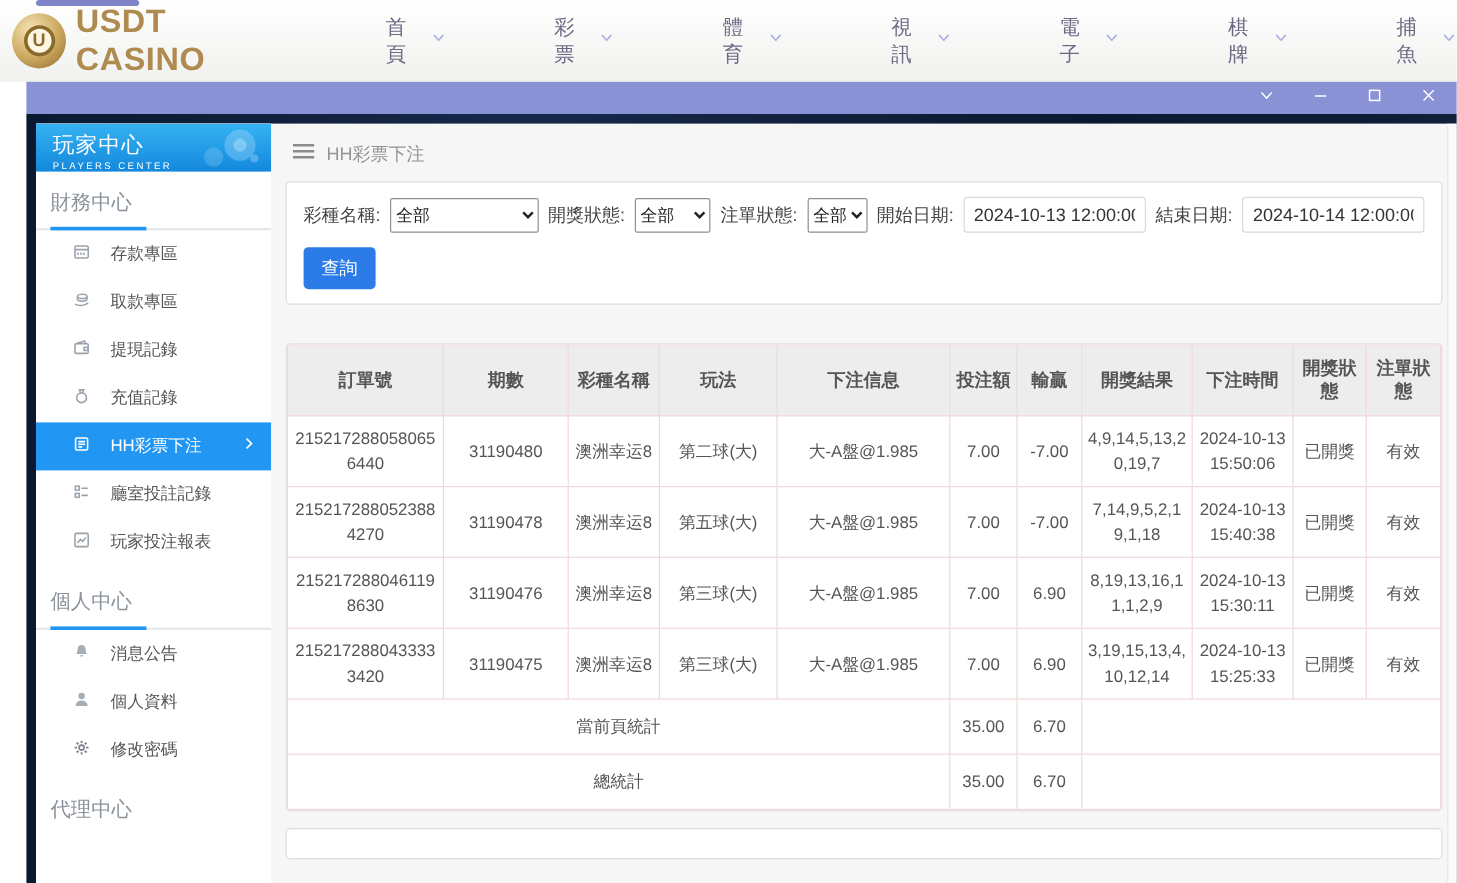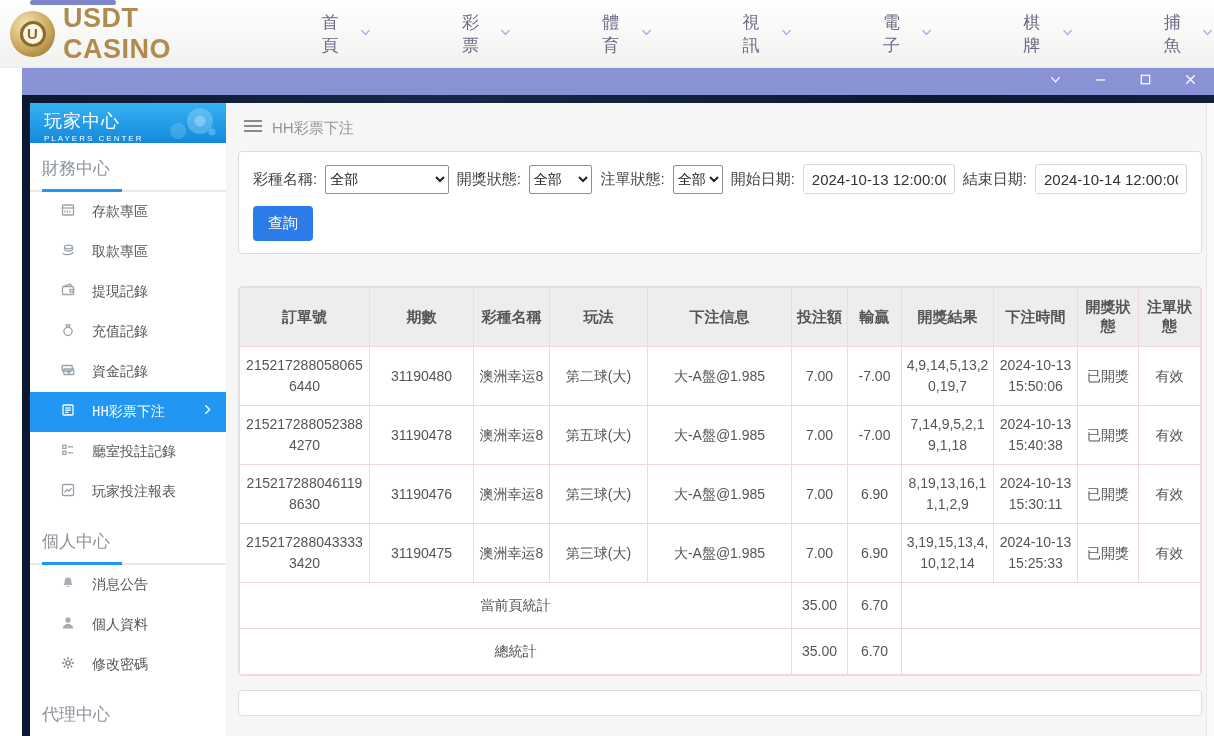"財務中心" .sb-section:first-child { font-family: Liberation Mono, monospace -> none }
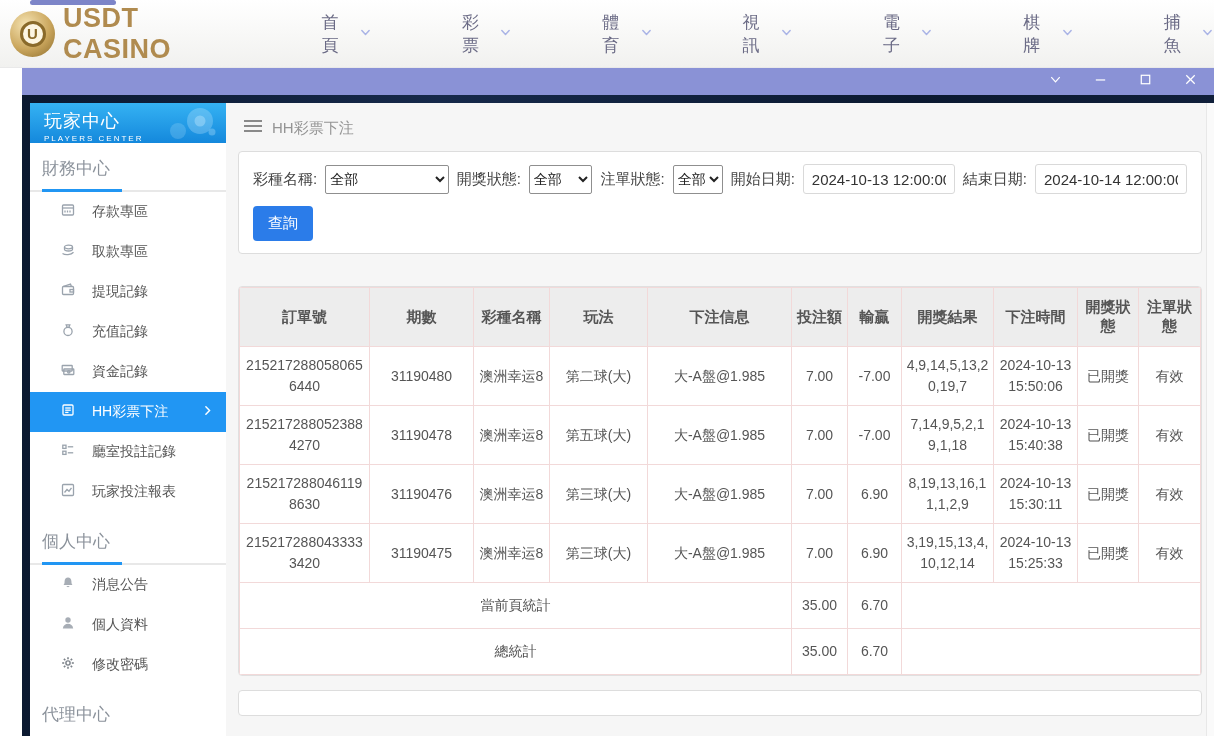"資金記錄" div.sb-item { html: <div> <span><svg> <g> <rect></rect> <rect></rect> <circle></circle> </g> </svg></span> <span>資金記錄</span> </div> -> none }
